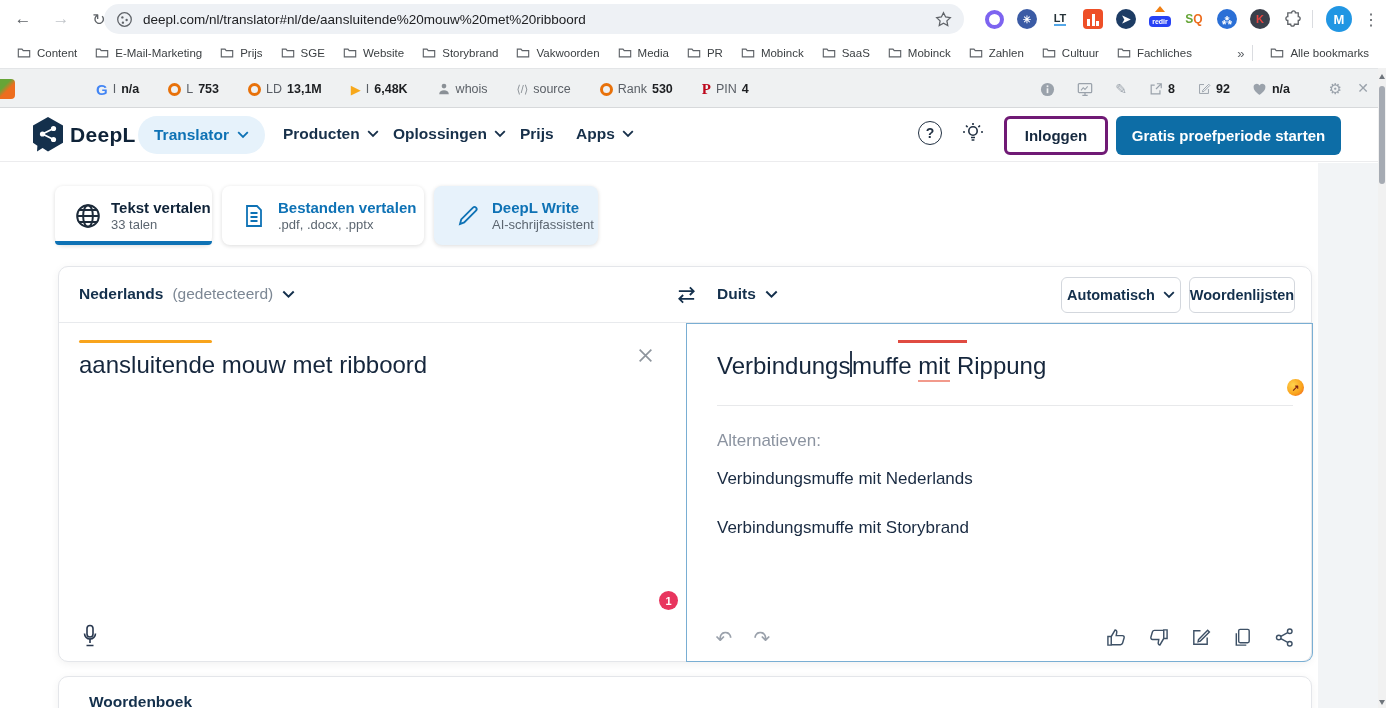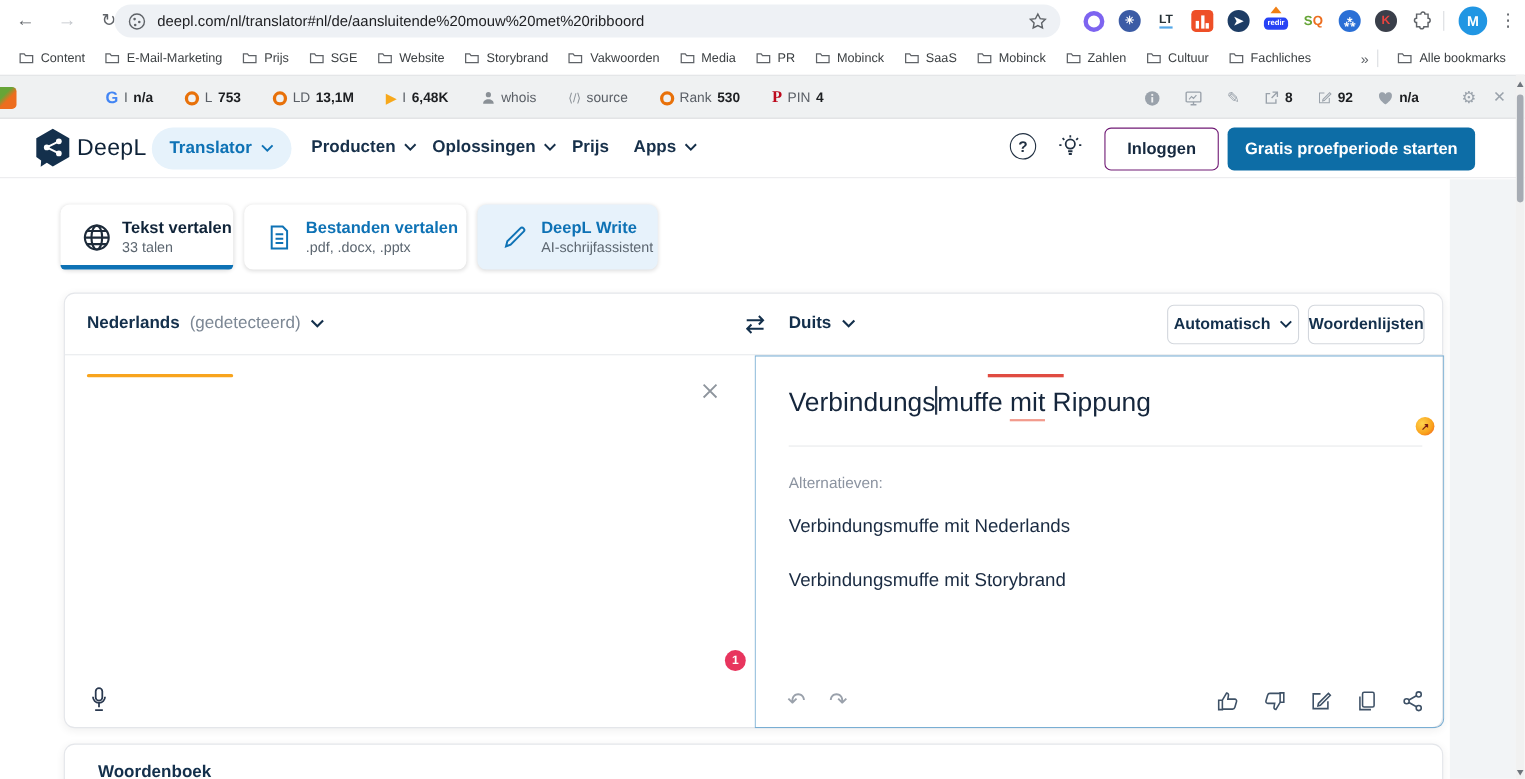"DeepL" #brand { font-weight: normal -> bold }
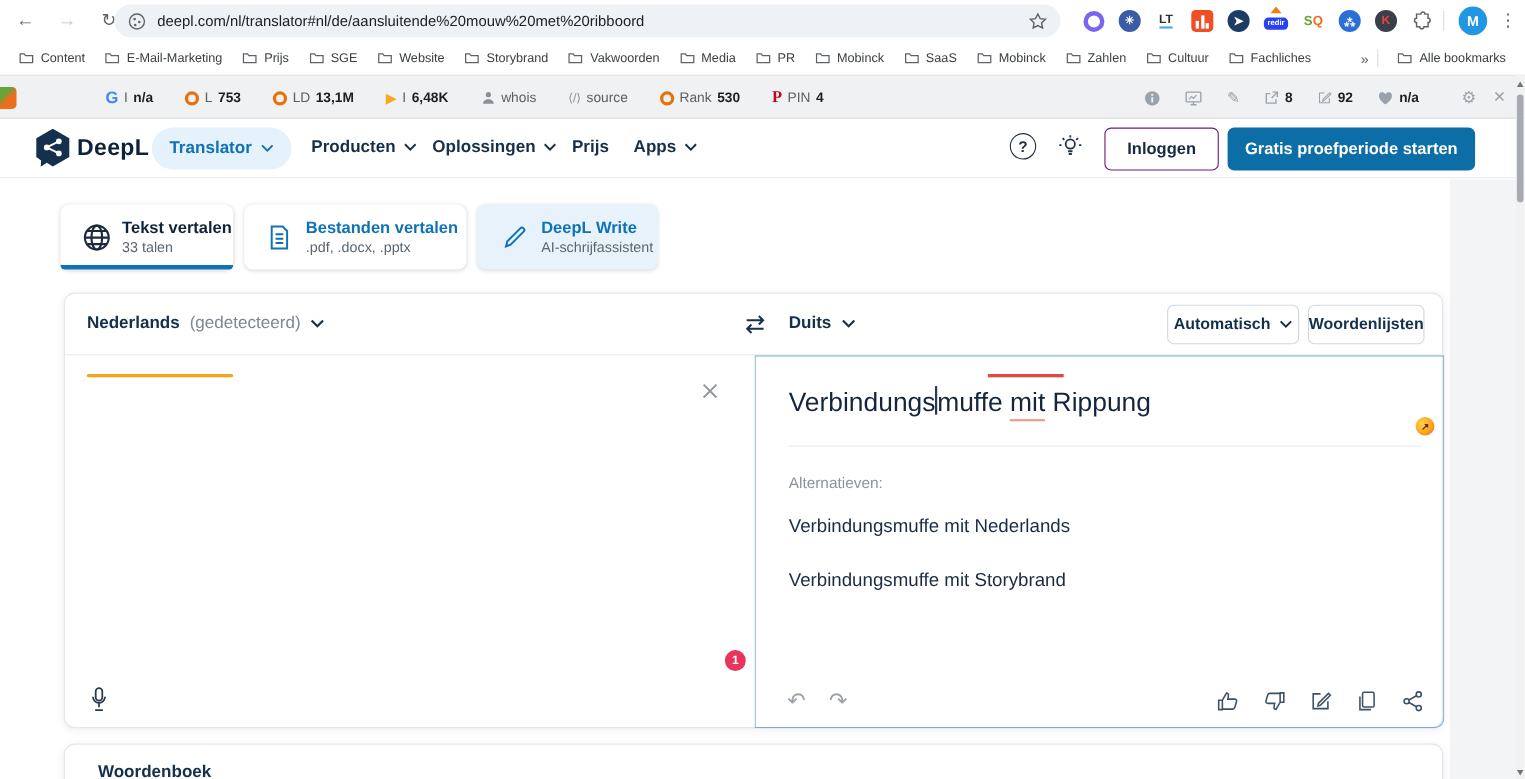"Inloggen" #login-btn { border: 1px solid #701a75 -> 3px solid #701a75 }
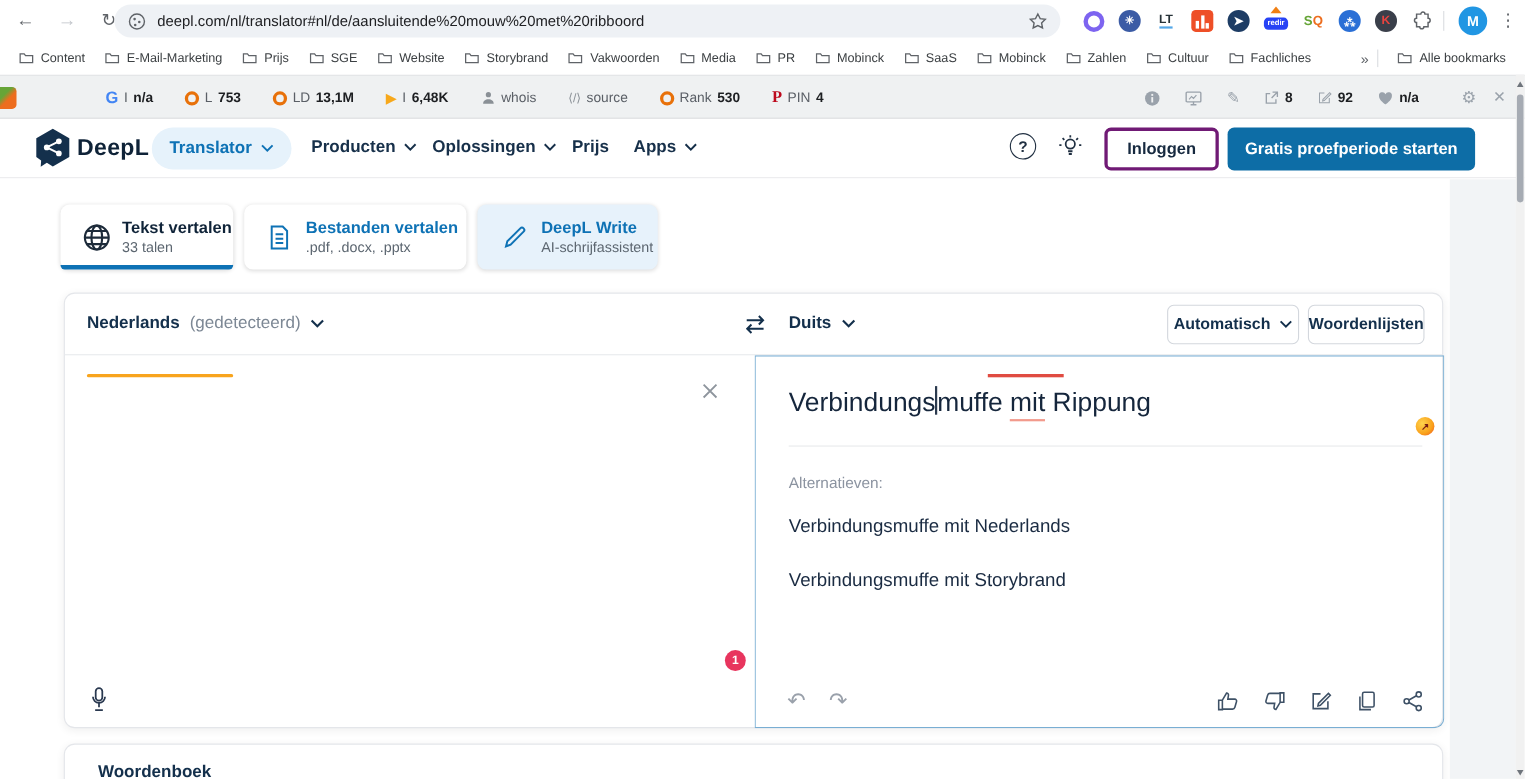"aansluitende mouw met ribboord" div { html: none -> <div>aansluitende mouw met ribboord</div> }
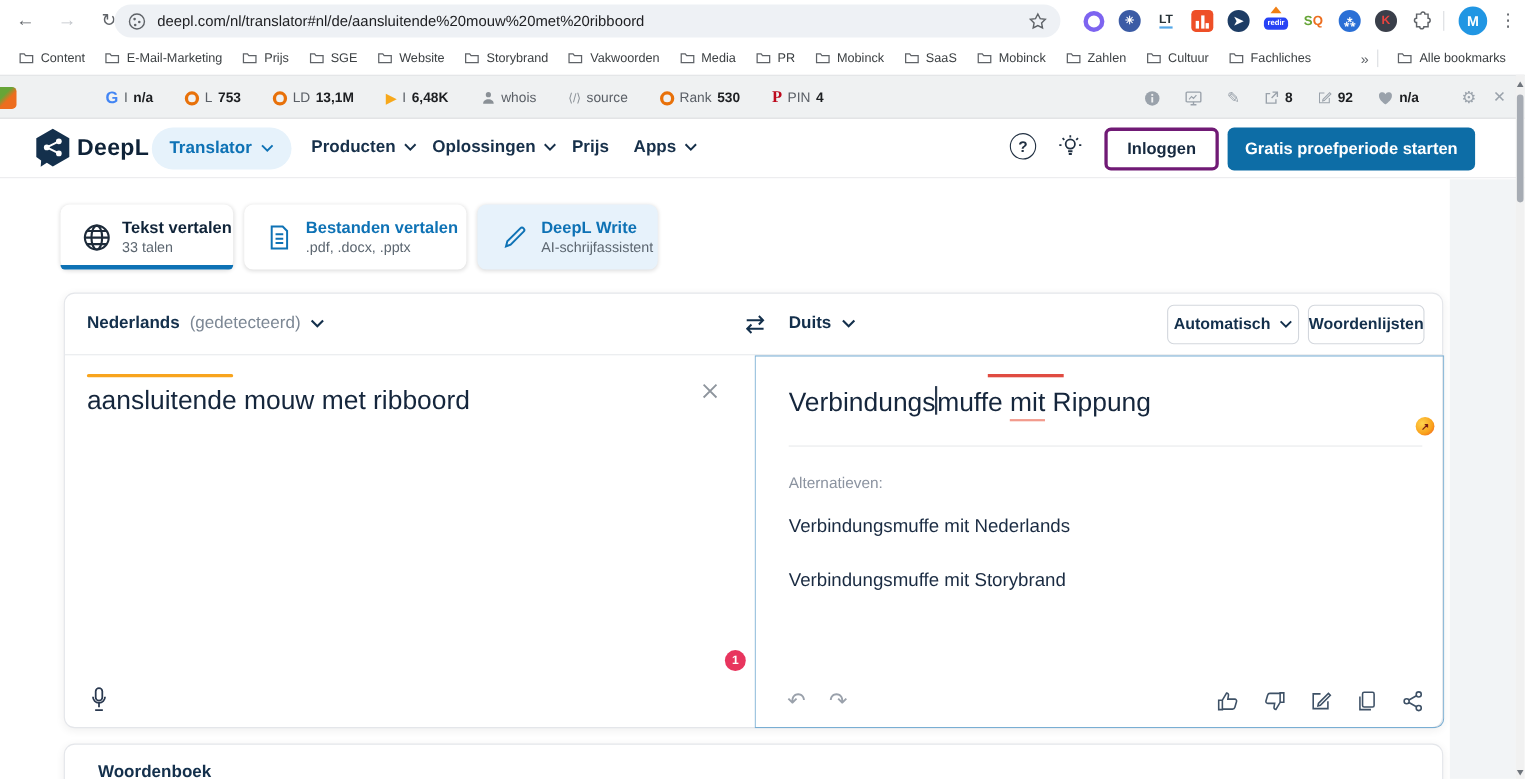"Alternatieven:" #alt-label { font-size: 14px -> 17px }
